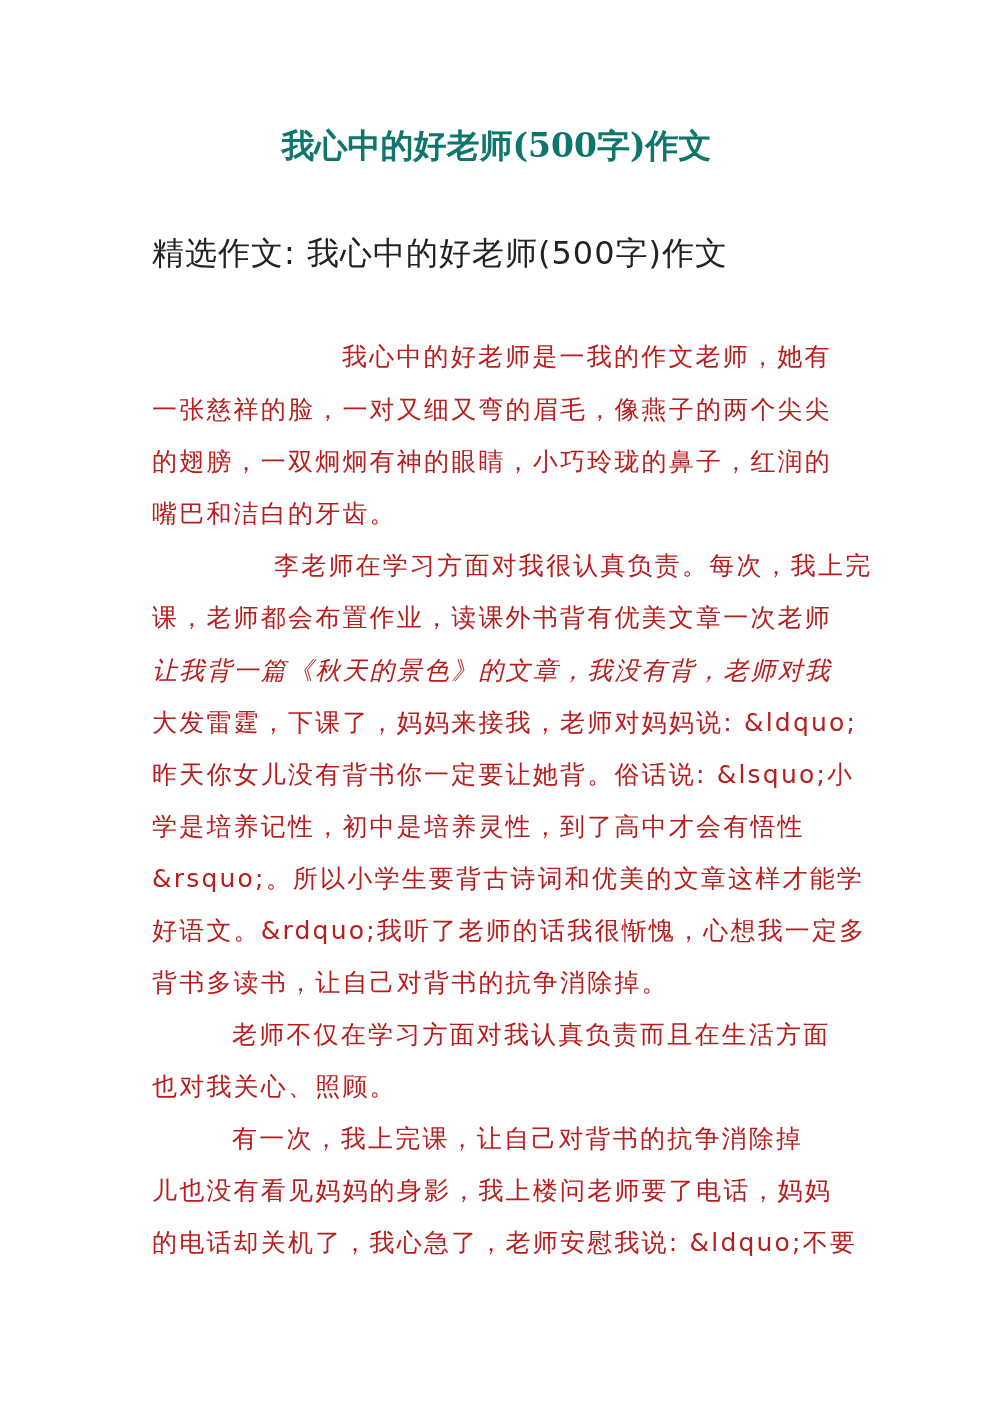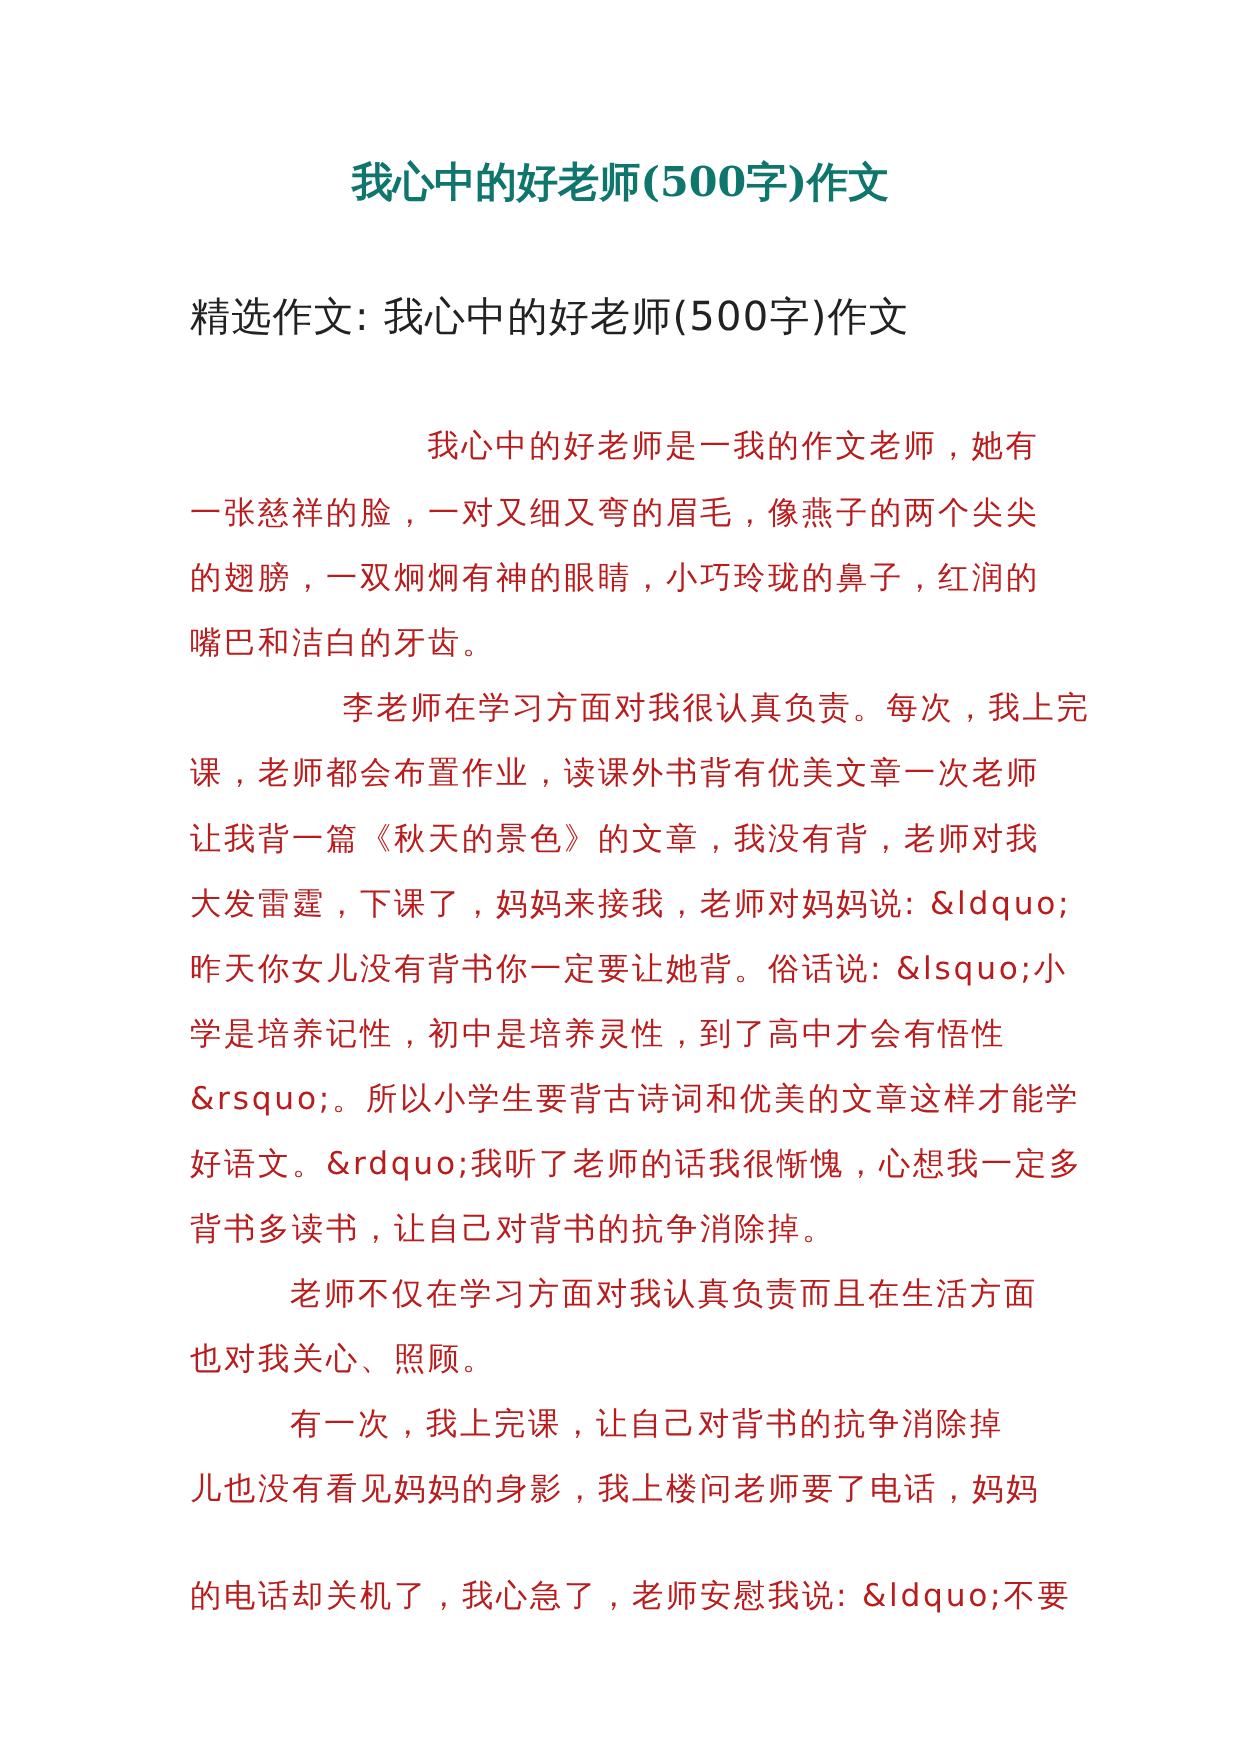"让我背一篇《秋天的景色》的文章，我没有背，老师对我" div.line { font-style: none -> italic }
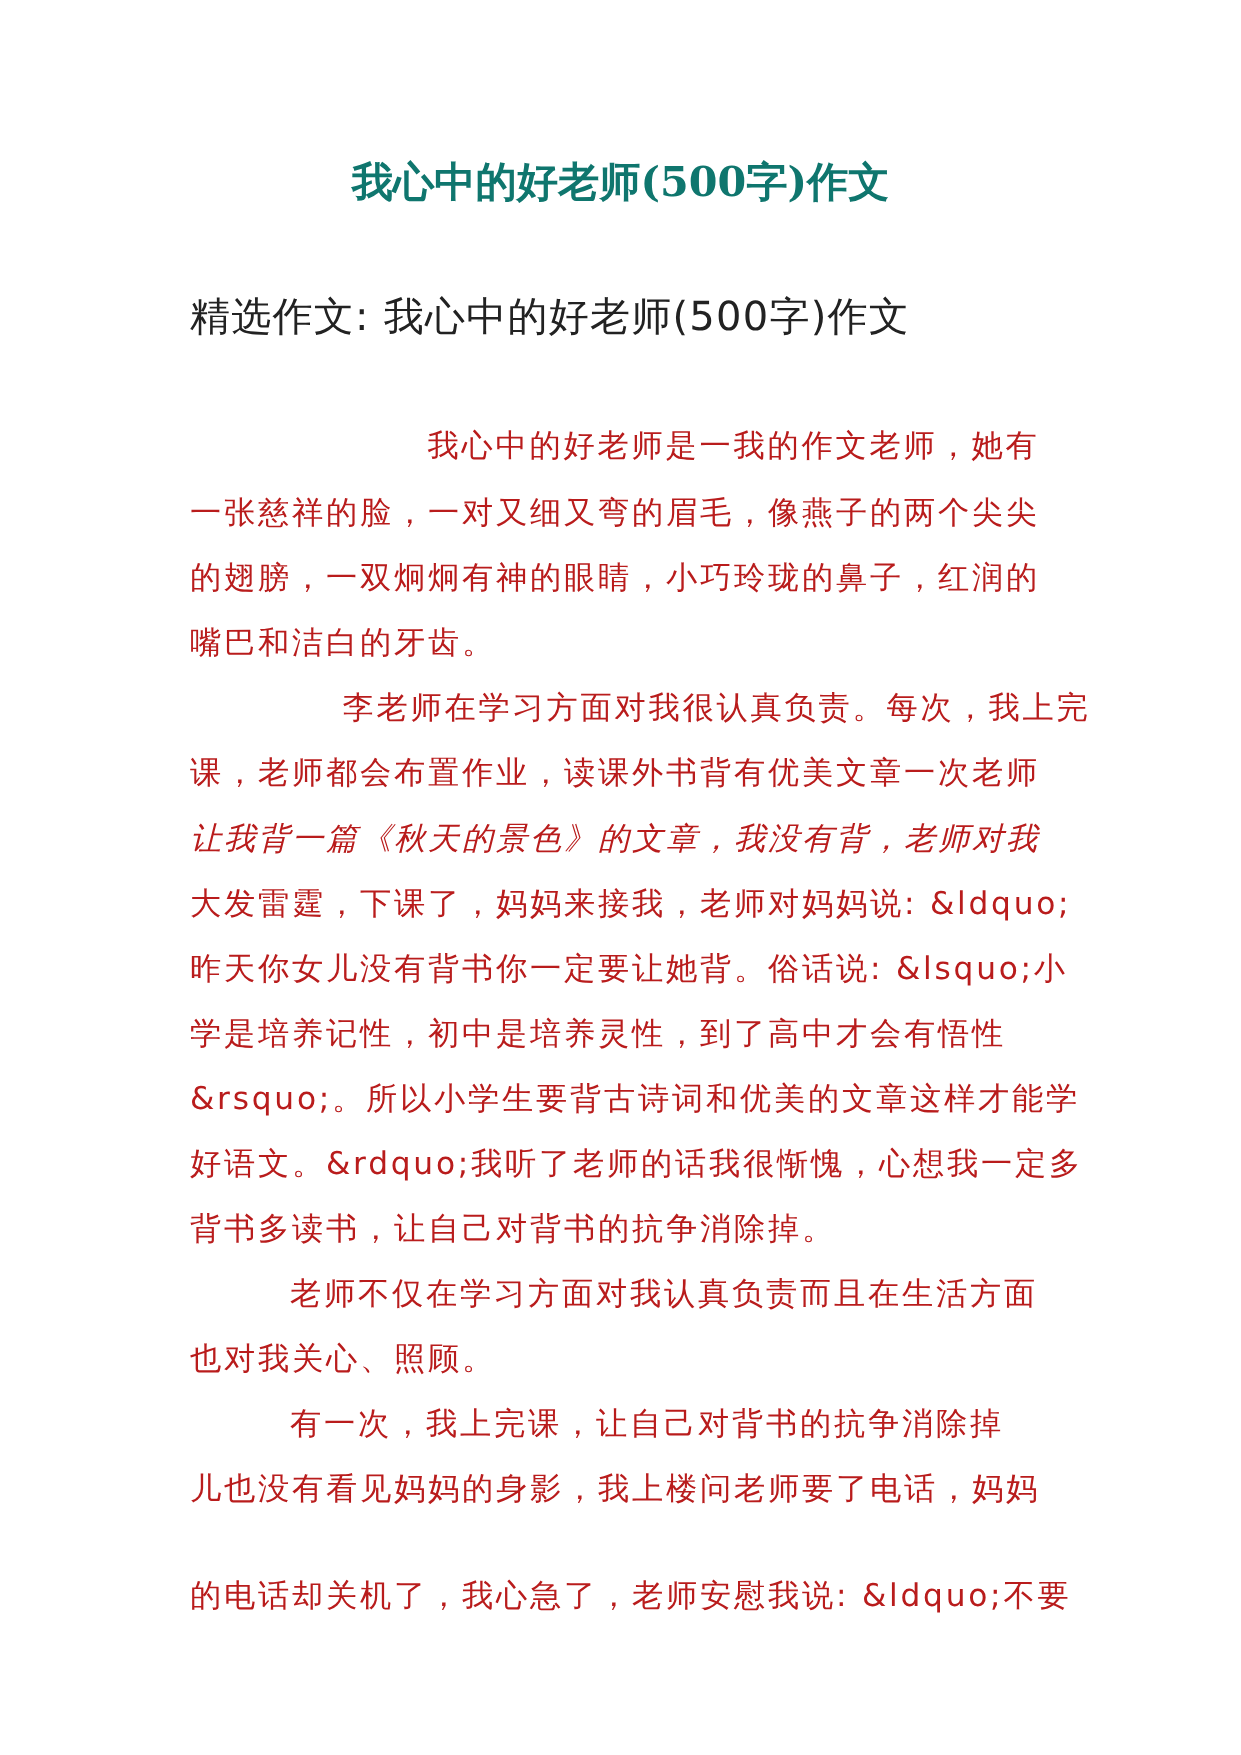"的电话却关机了，我心急了，老师安慰我说: &ldquo;不要" div.line { margin-top: 34px -> none }
